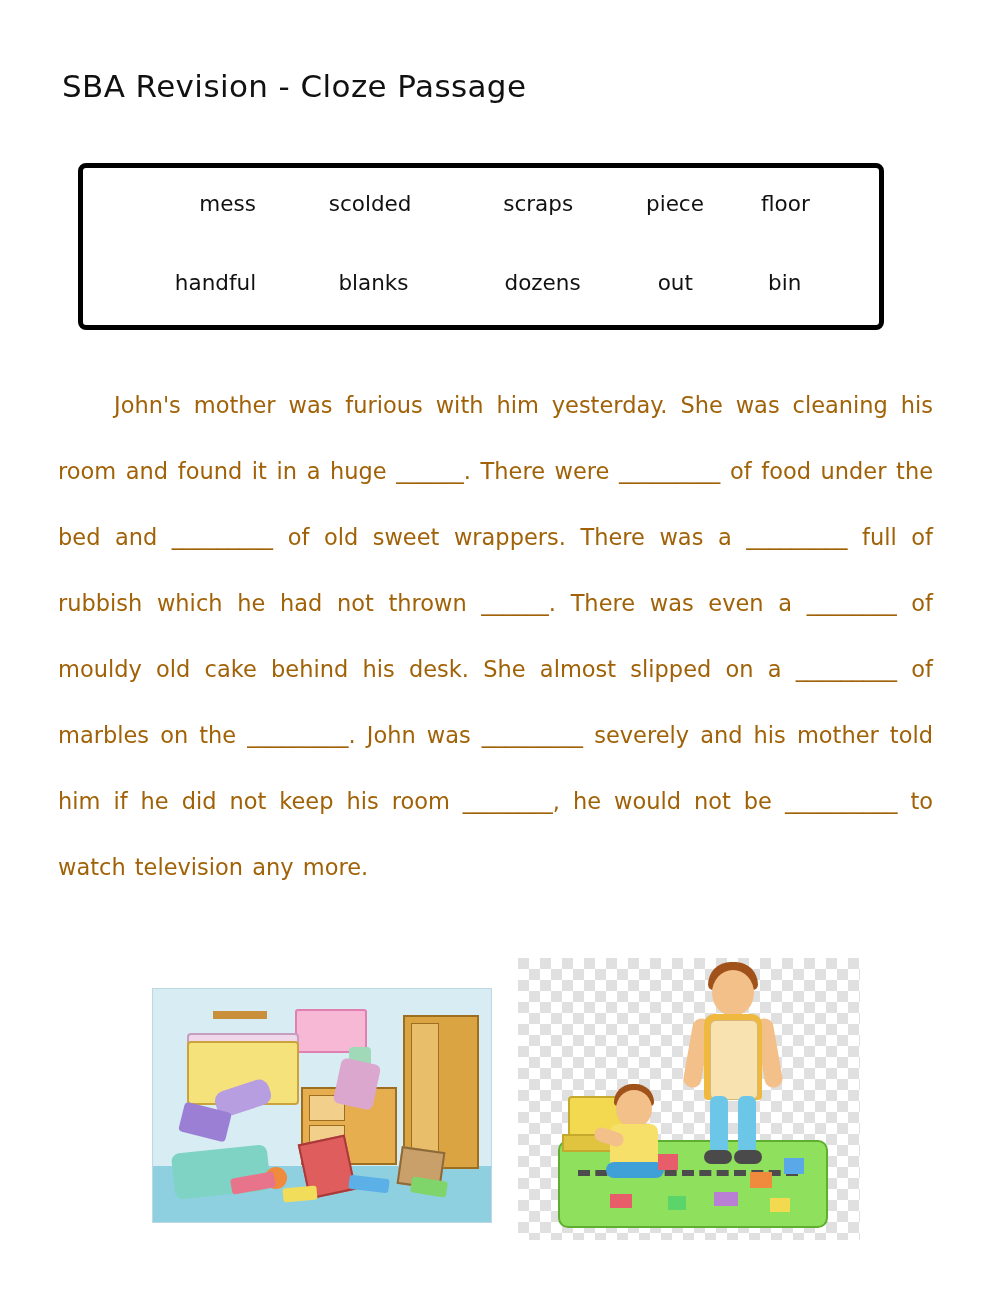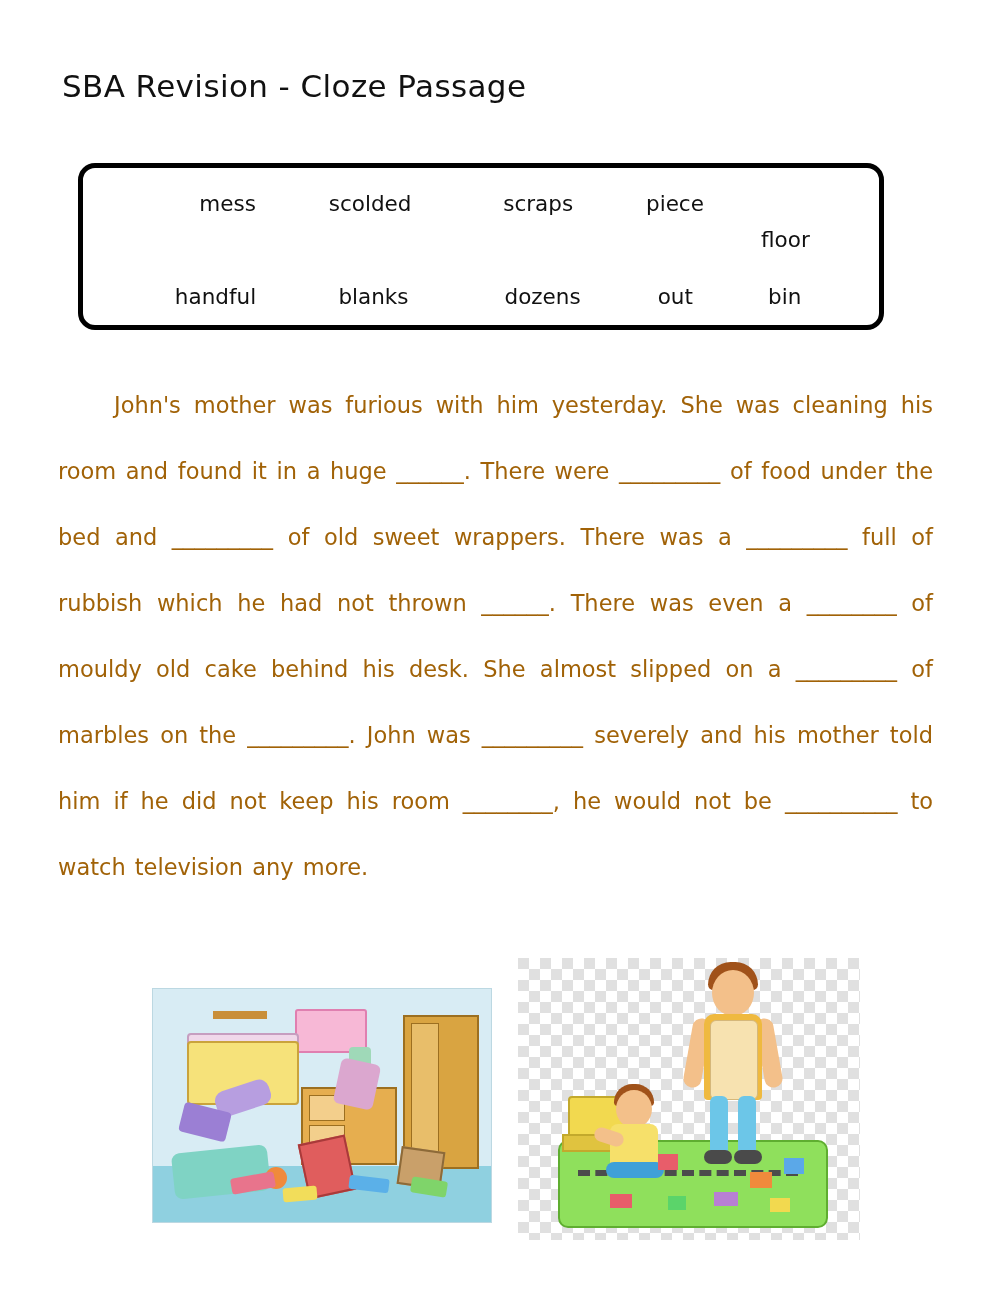"mess" .wordbox { border-radius: 17px -> 8px }
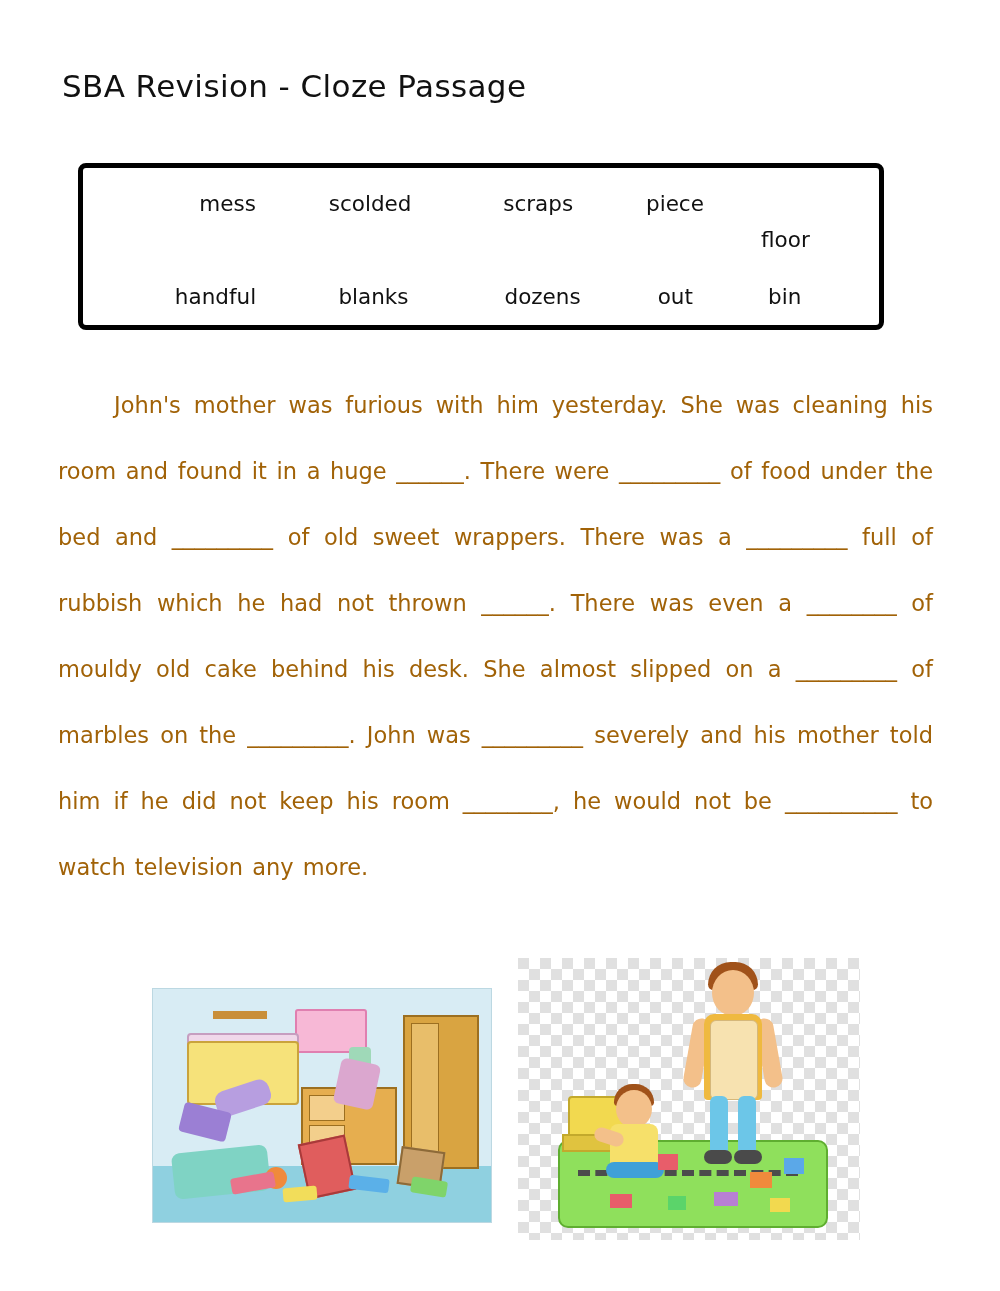"floor" .r1 .w4 { margin-top: 36px -> none }
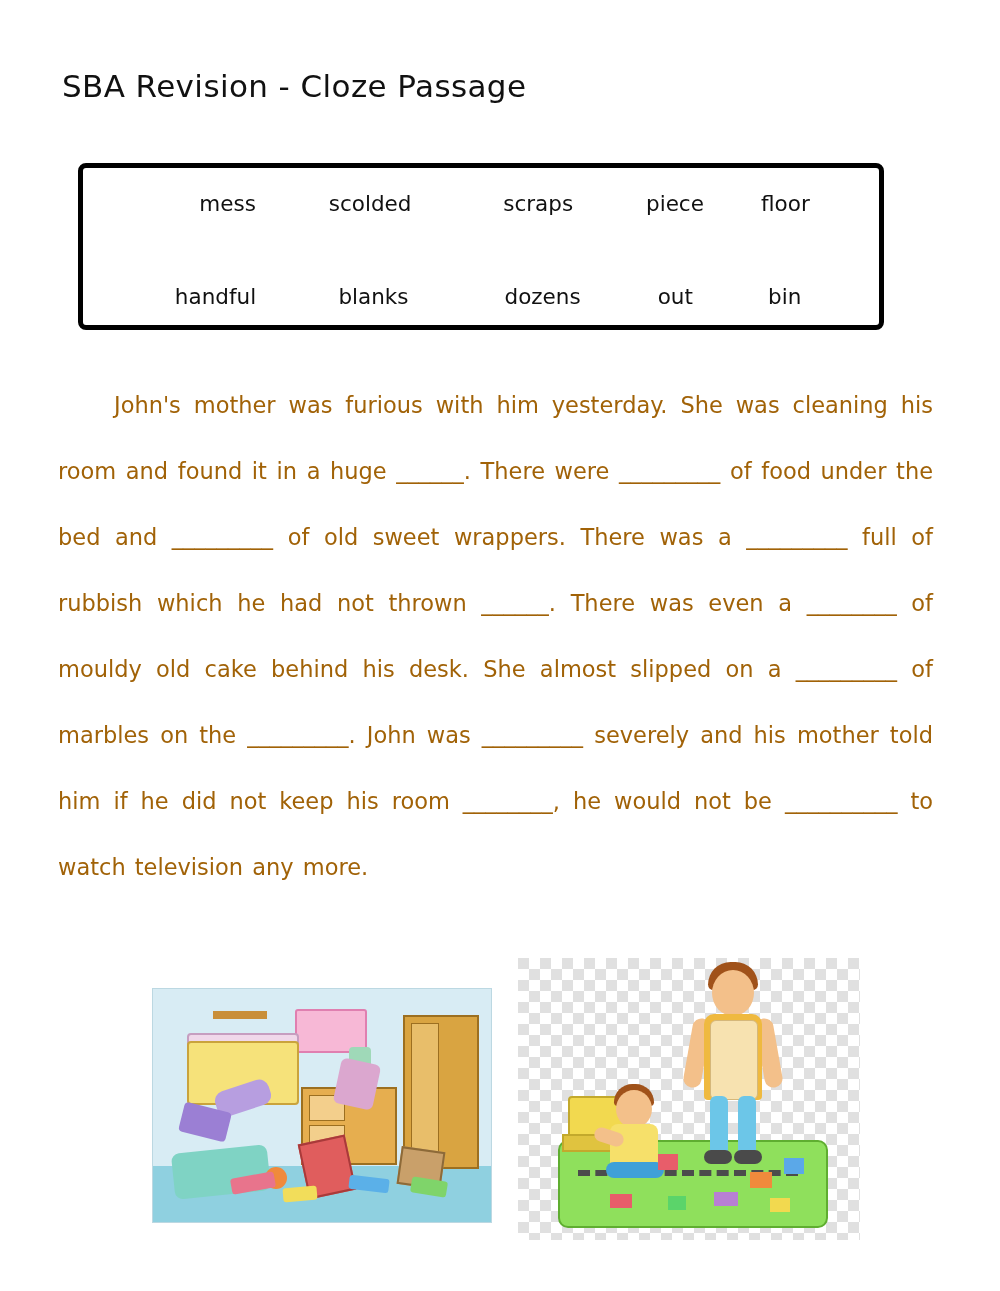"handful" .wordrow.r2 { top: 116px -> 102px }
